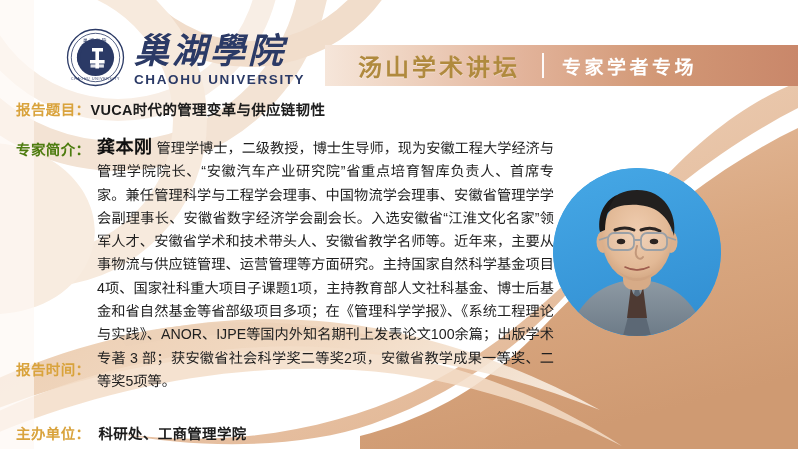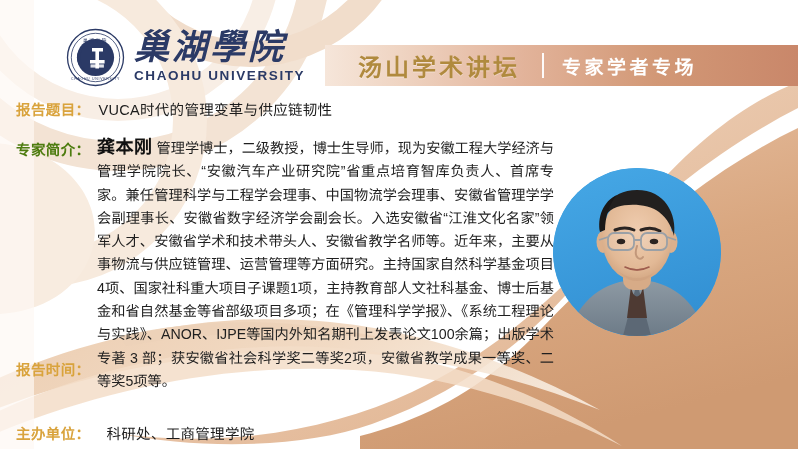"巢湖學院" .logo-block { align-items: flex-start -> flex-end }
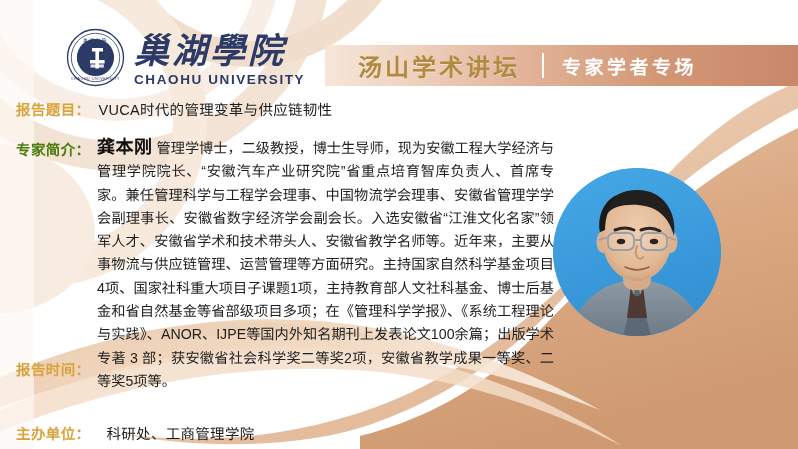"VUCA时代的管理变革与供应链韧性" .val { font-weight: normal -> bold; margin-left: 8px -> none }
